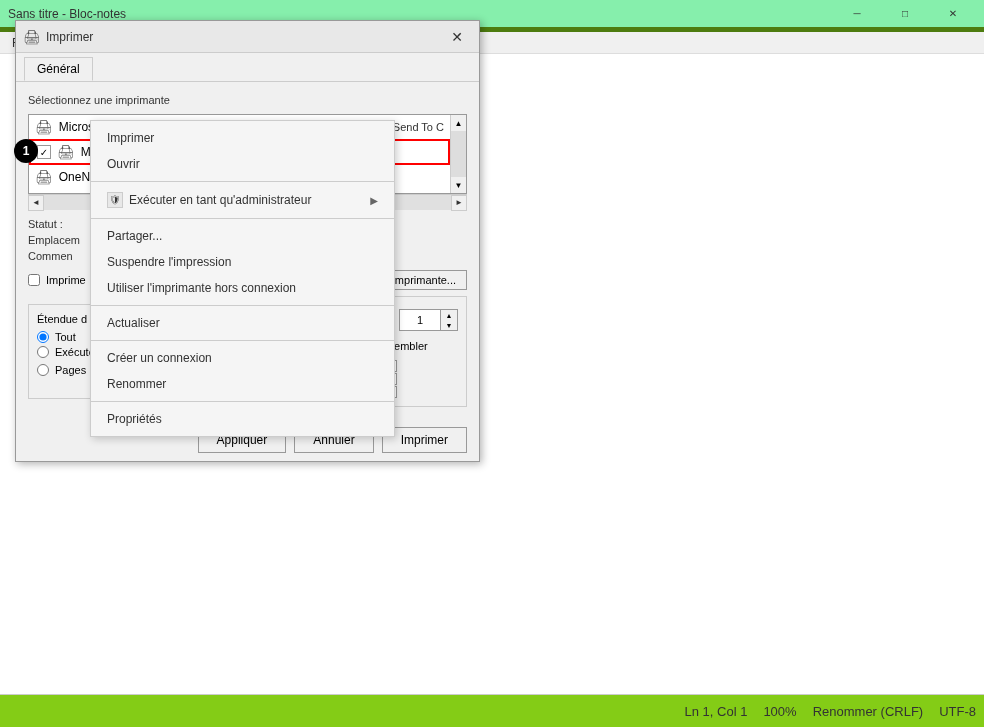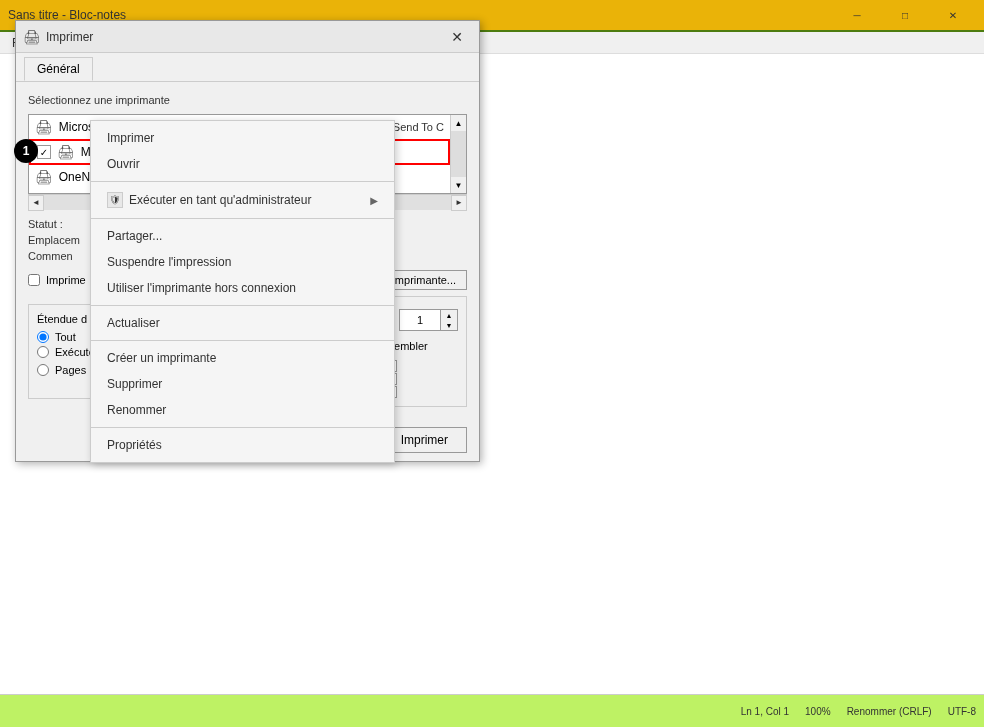"Sans titre - Bloc-notes" .bg-titlebar { background: #eab308 -> #86efac; border-bottom: 2px solid #4d7c0f -> 5px solid #4d7c0f }
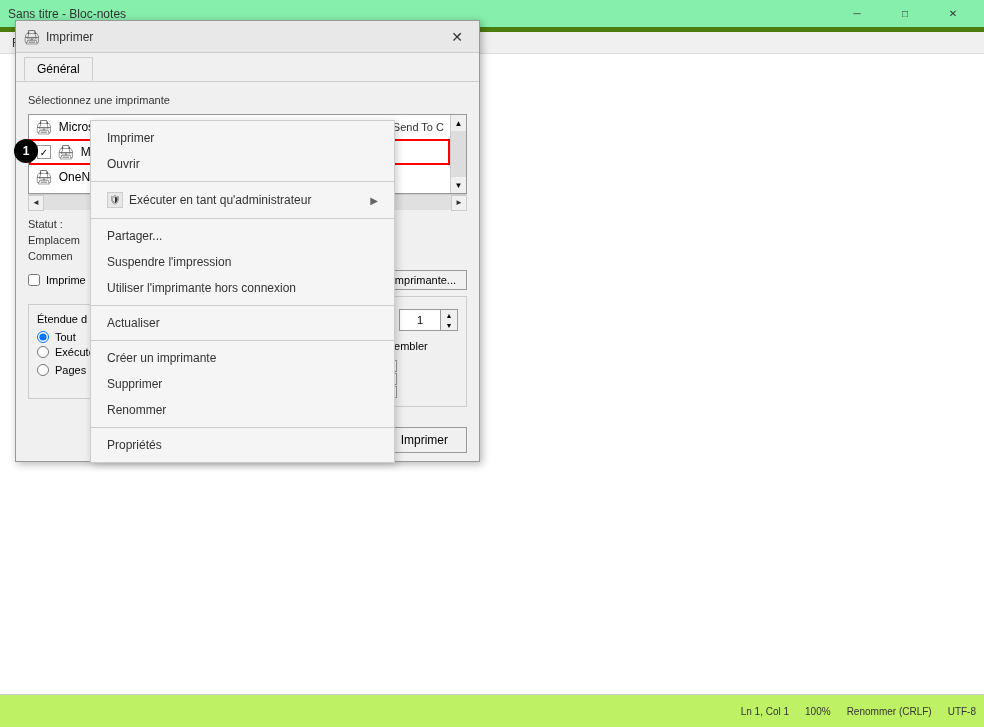"Créer un imprimante" span { text: imprimante -> connexion }
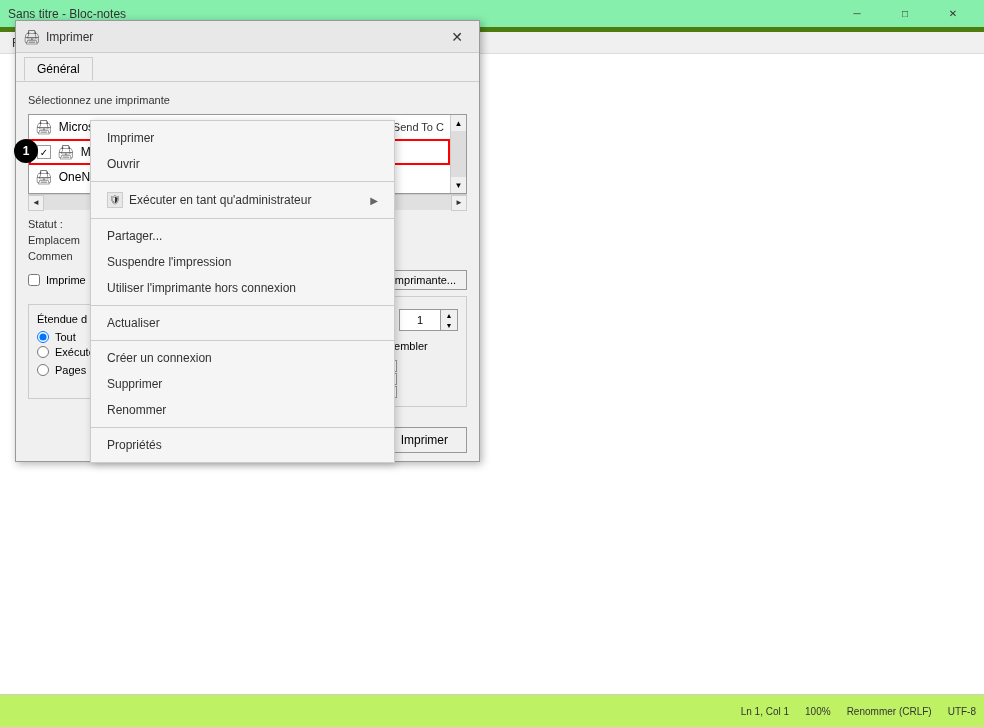"Supprimer" div.context-item { html: <div> <span>Supprimer</span> </div> -> none }
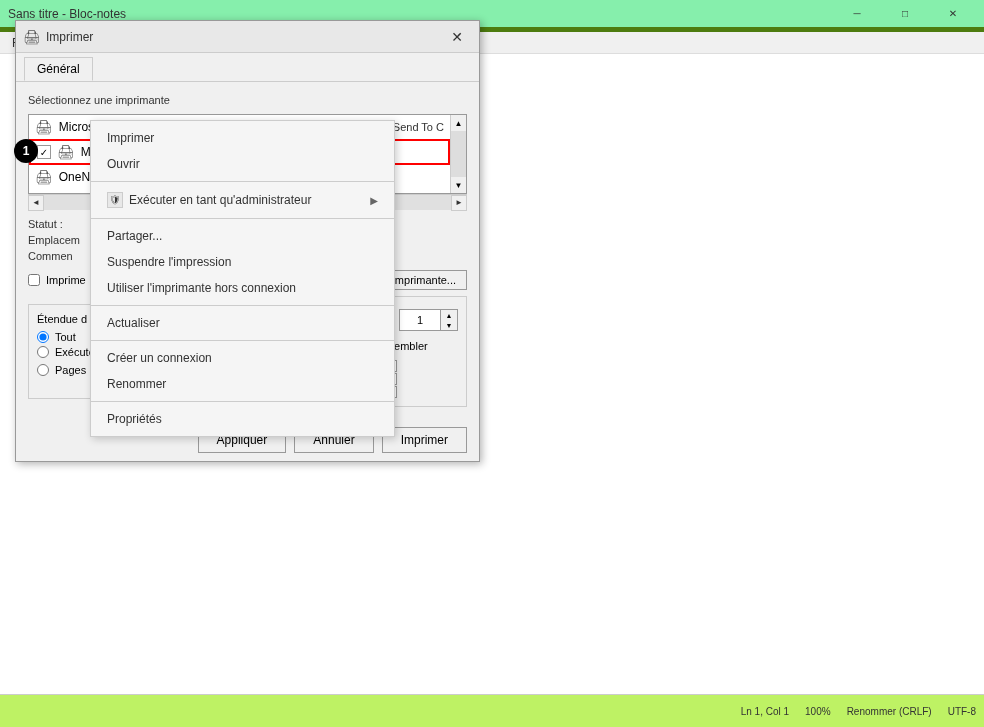"Ln 1, Col 1" .bg-statusbar { background: #bef264 -> #84cc16; font-size: 10px -> 13px }
